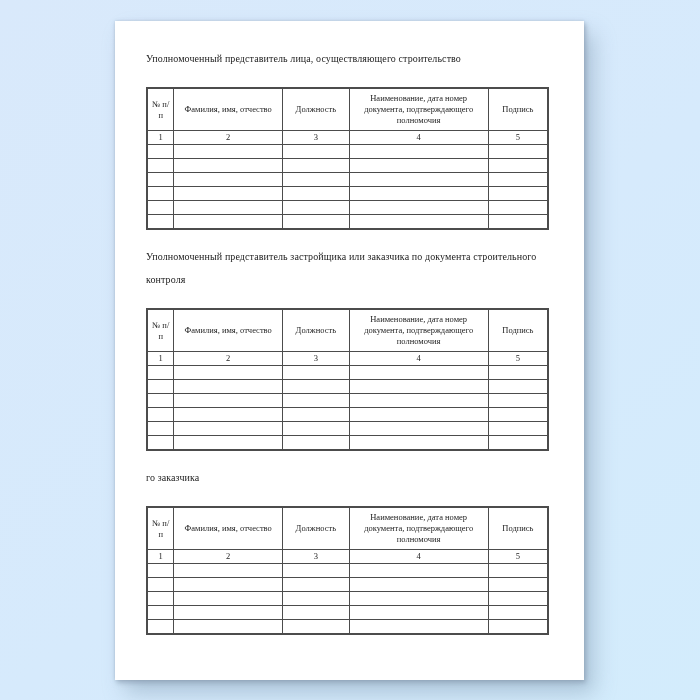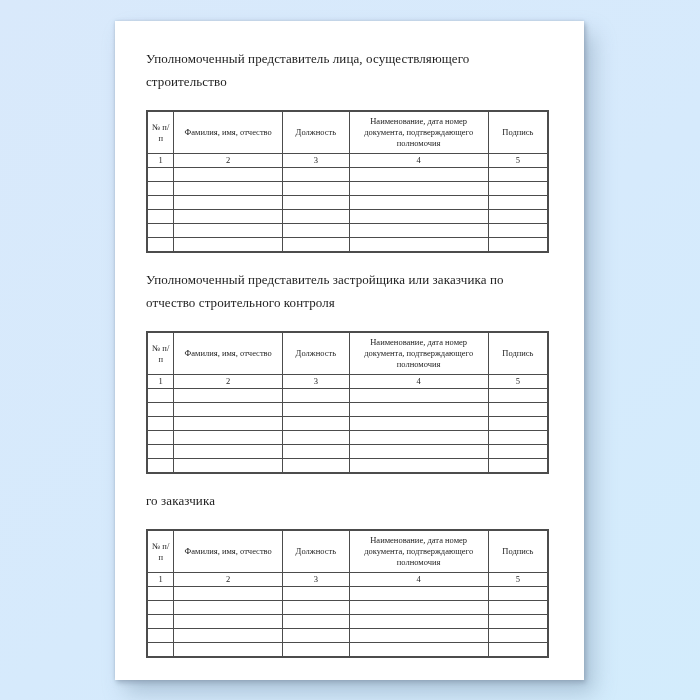"Уполномоченный представитель лица," .heading { font-size: 13px -> 10px }
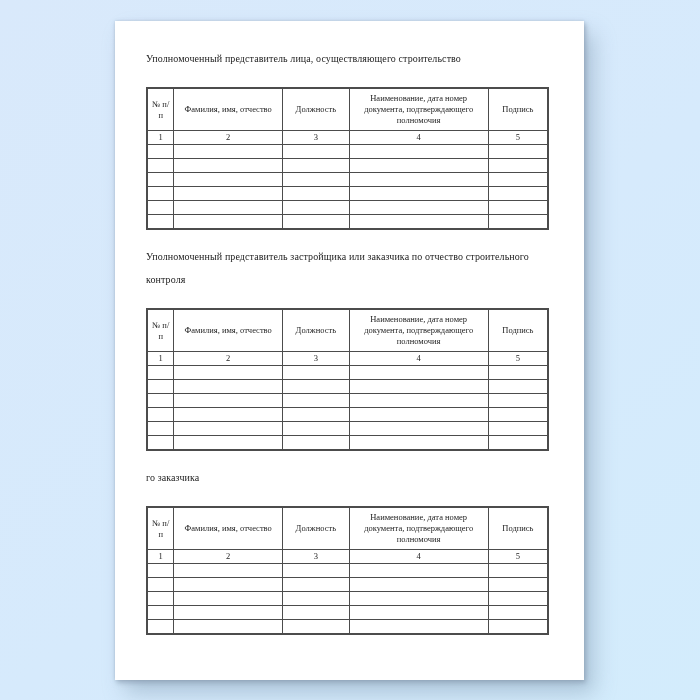"Уполномоченный представитель застройщика" span.hline { text: отчество -> документа }
